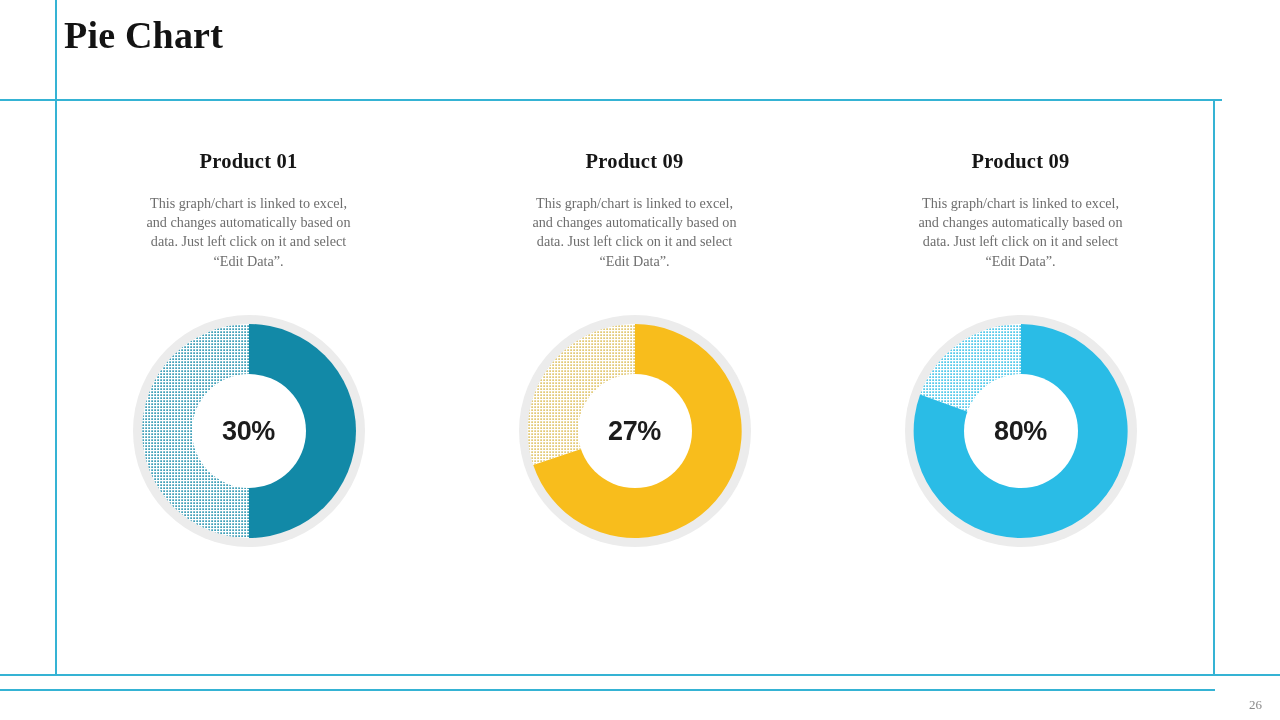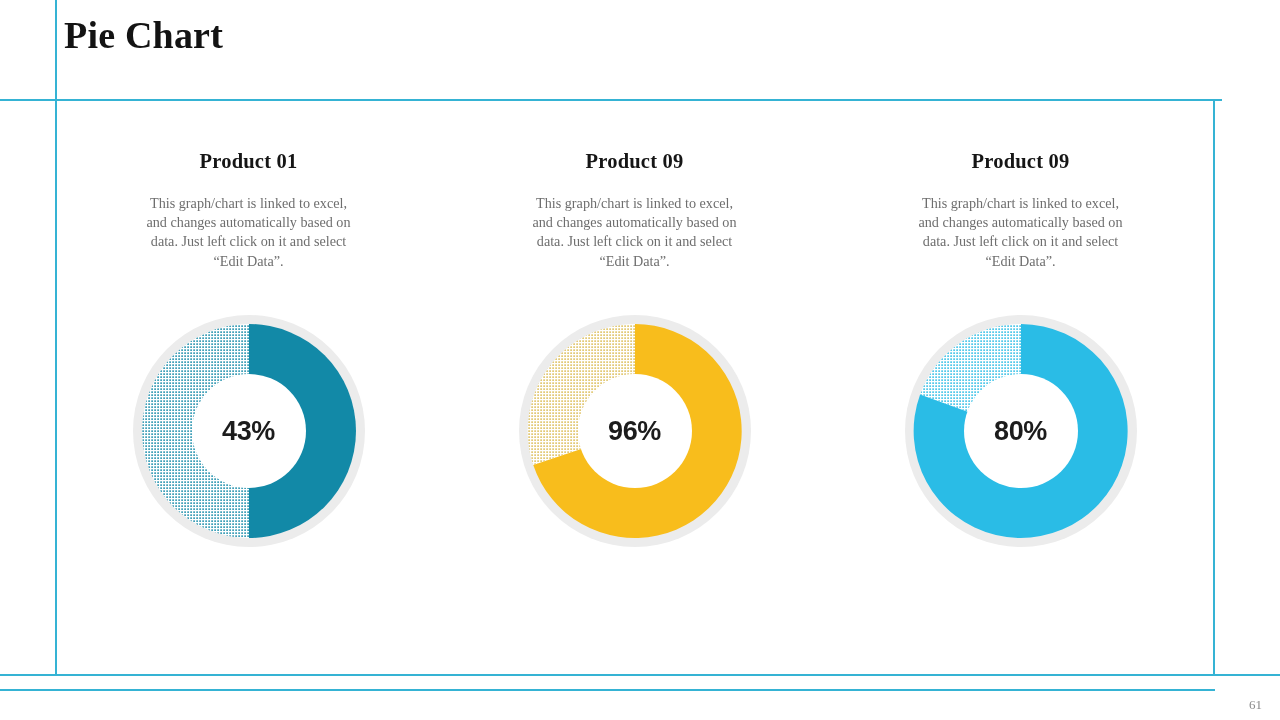"43%" div.donut-center-label { text: 43% -> 30% }
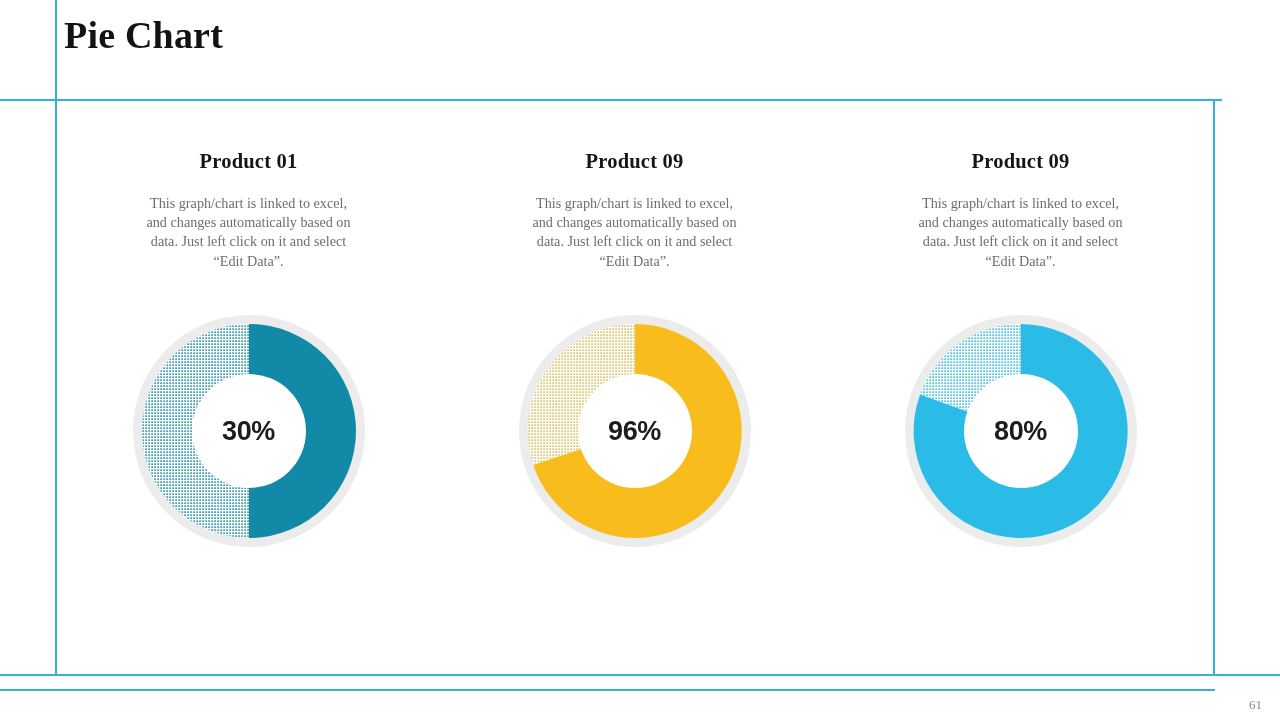"96%" div.donut-center-label { text: 96% -> 27% }
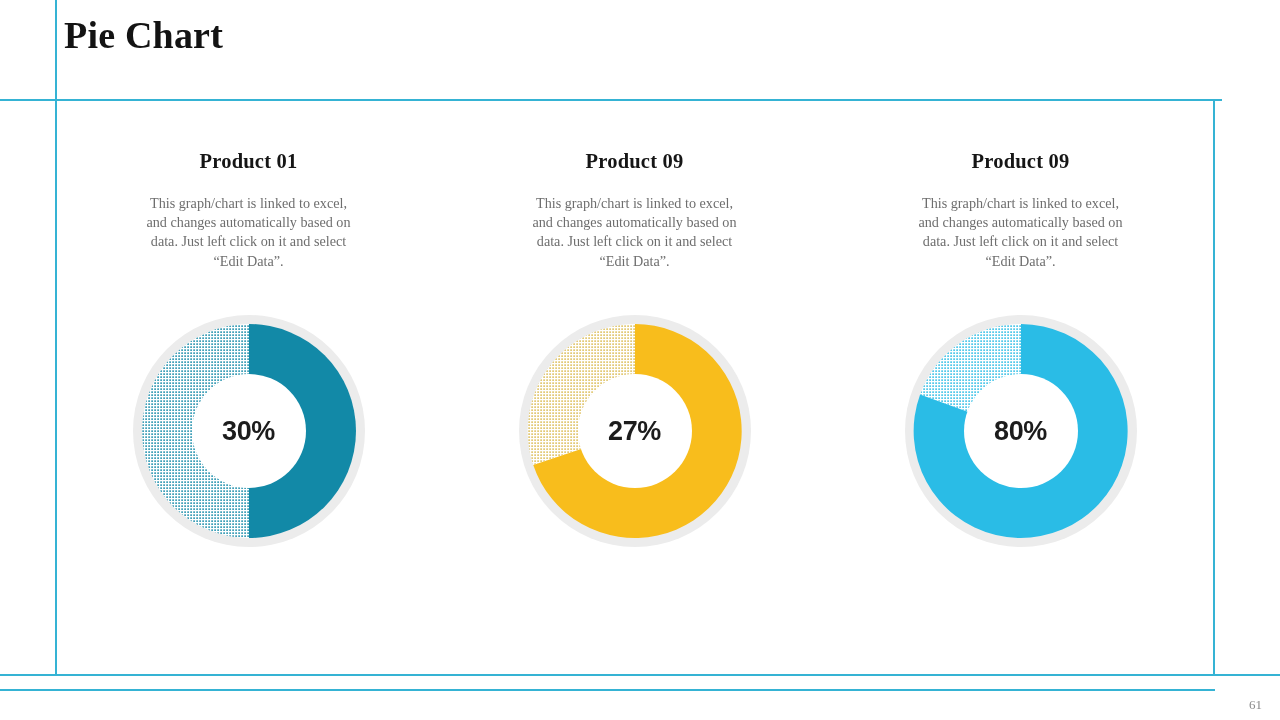"61" div { text: 61 -> 26 }
